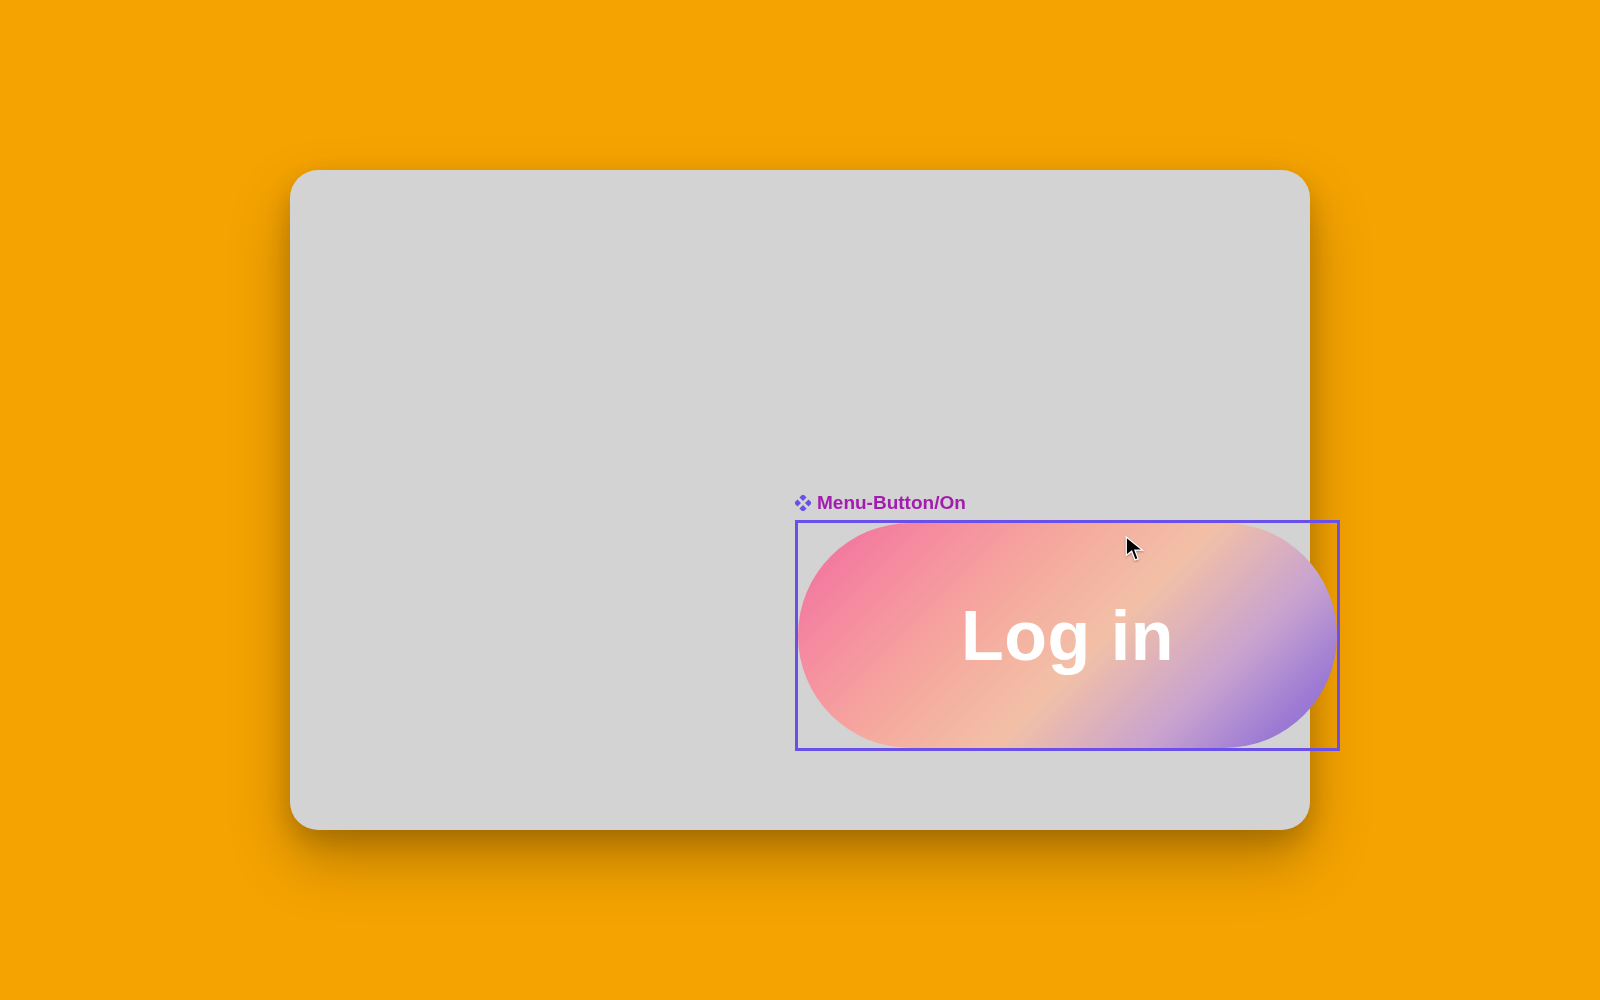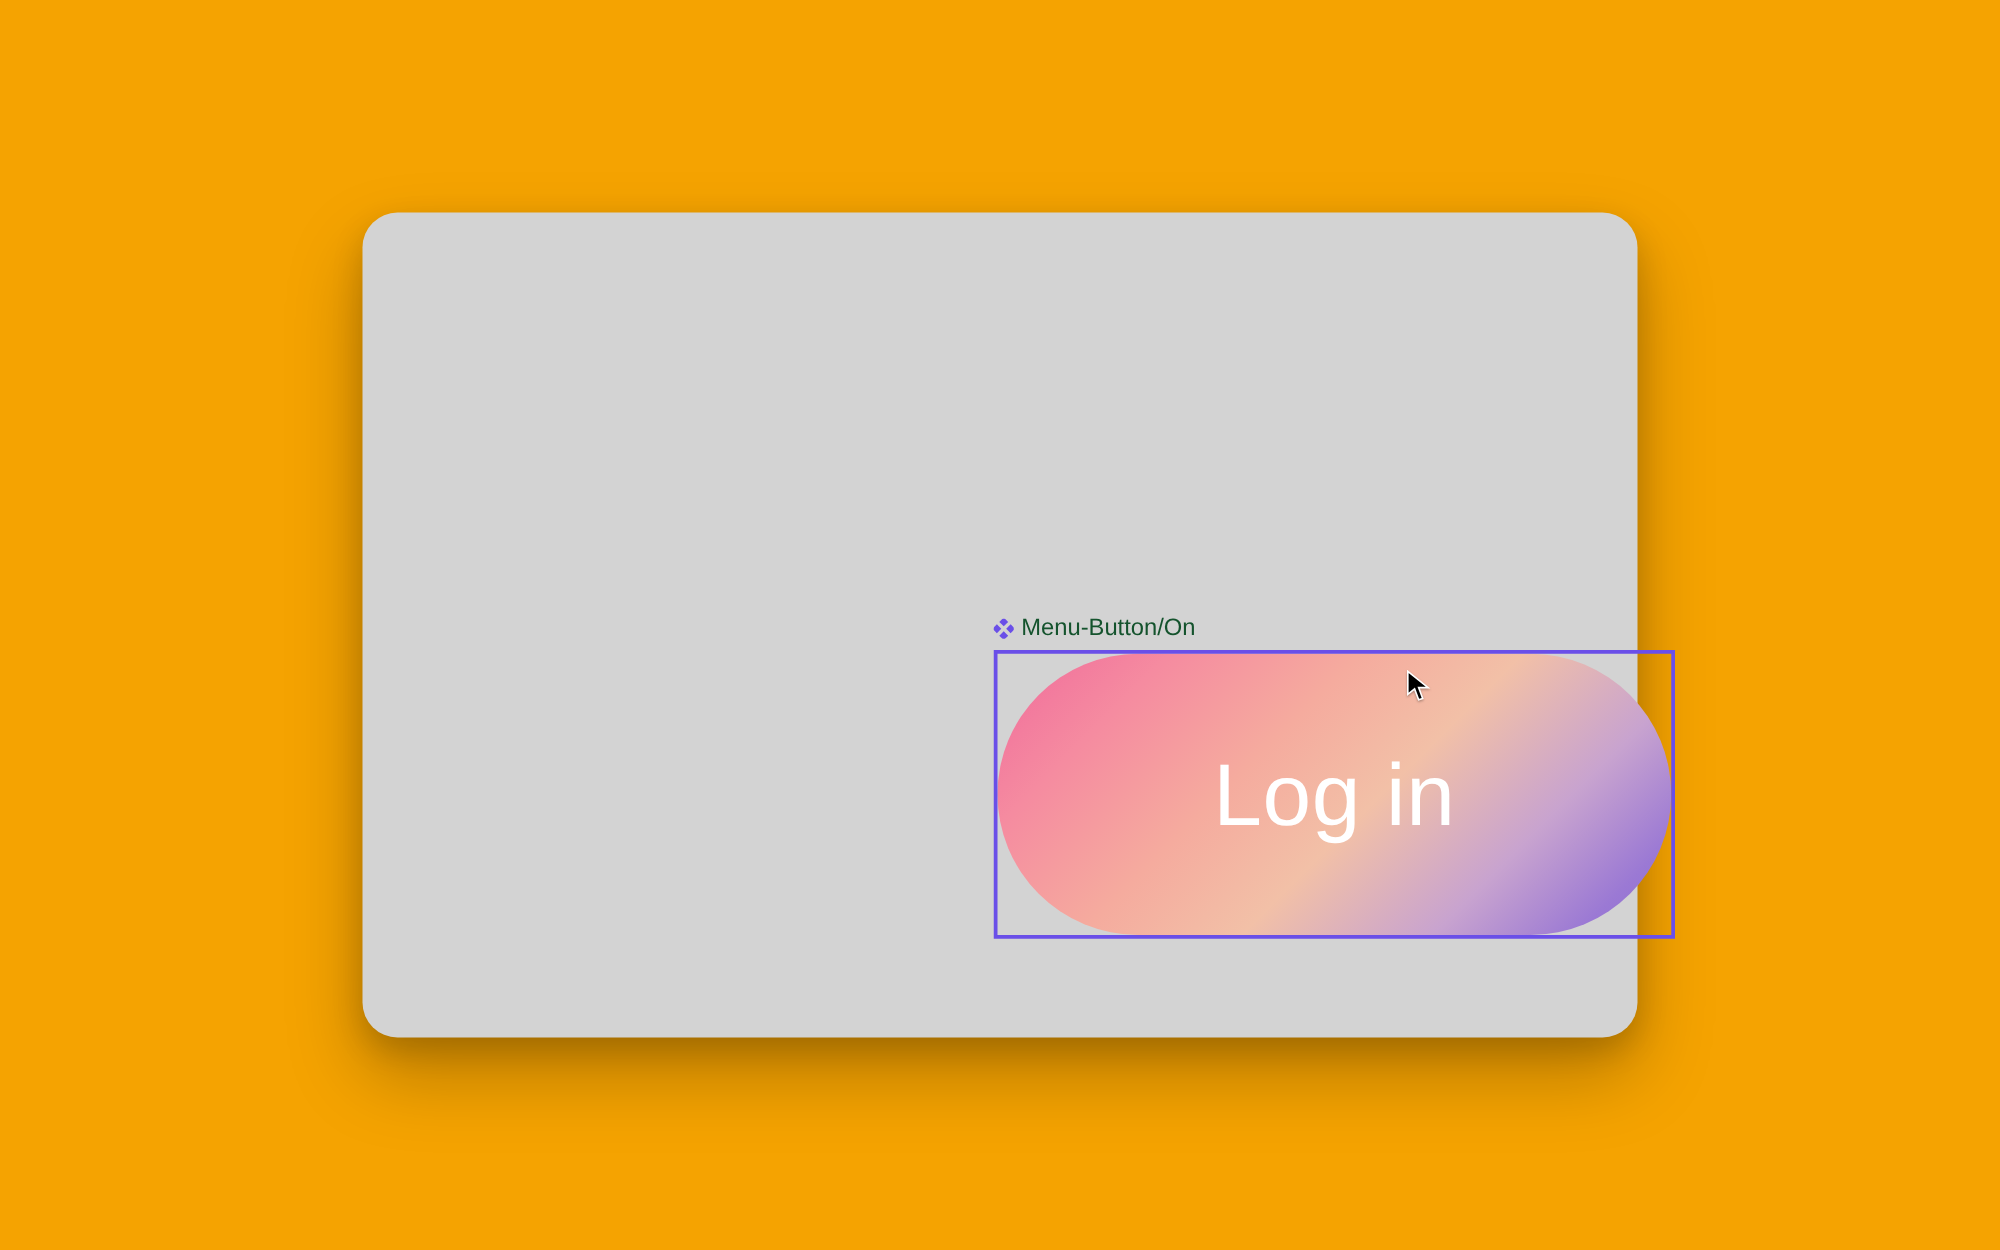"Menu-Button/On" .selection-label { color: #14532d -> #a21caf; font-weight: 400 -> 700 }
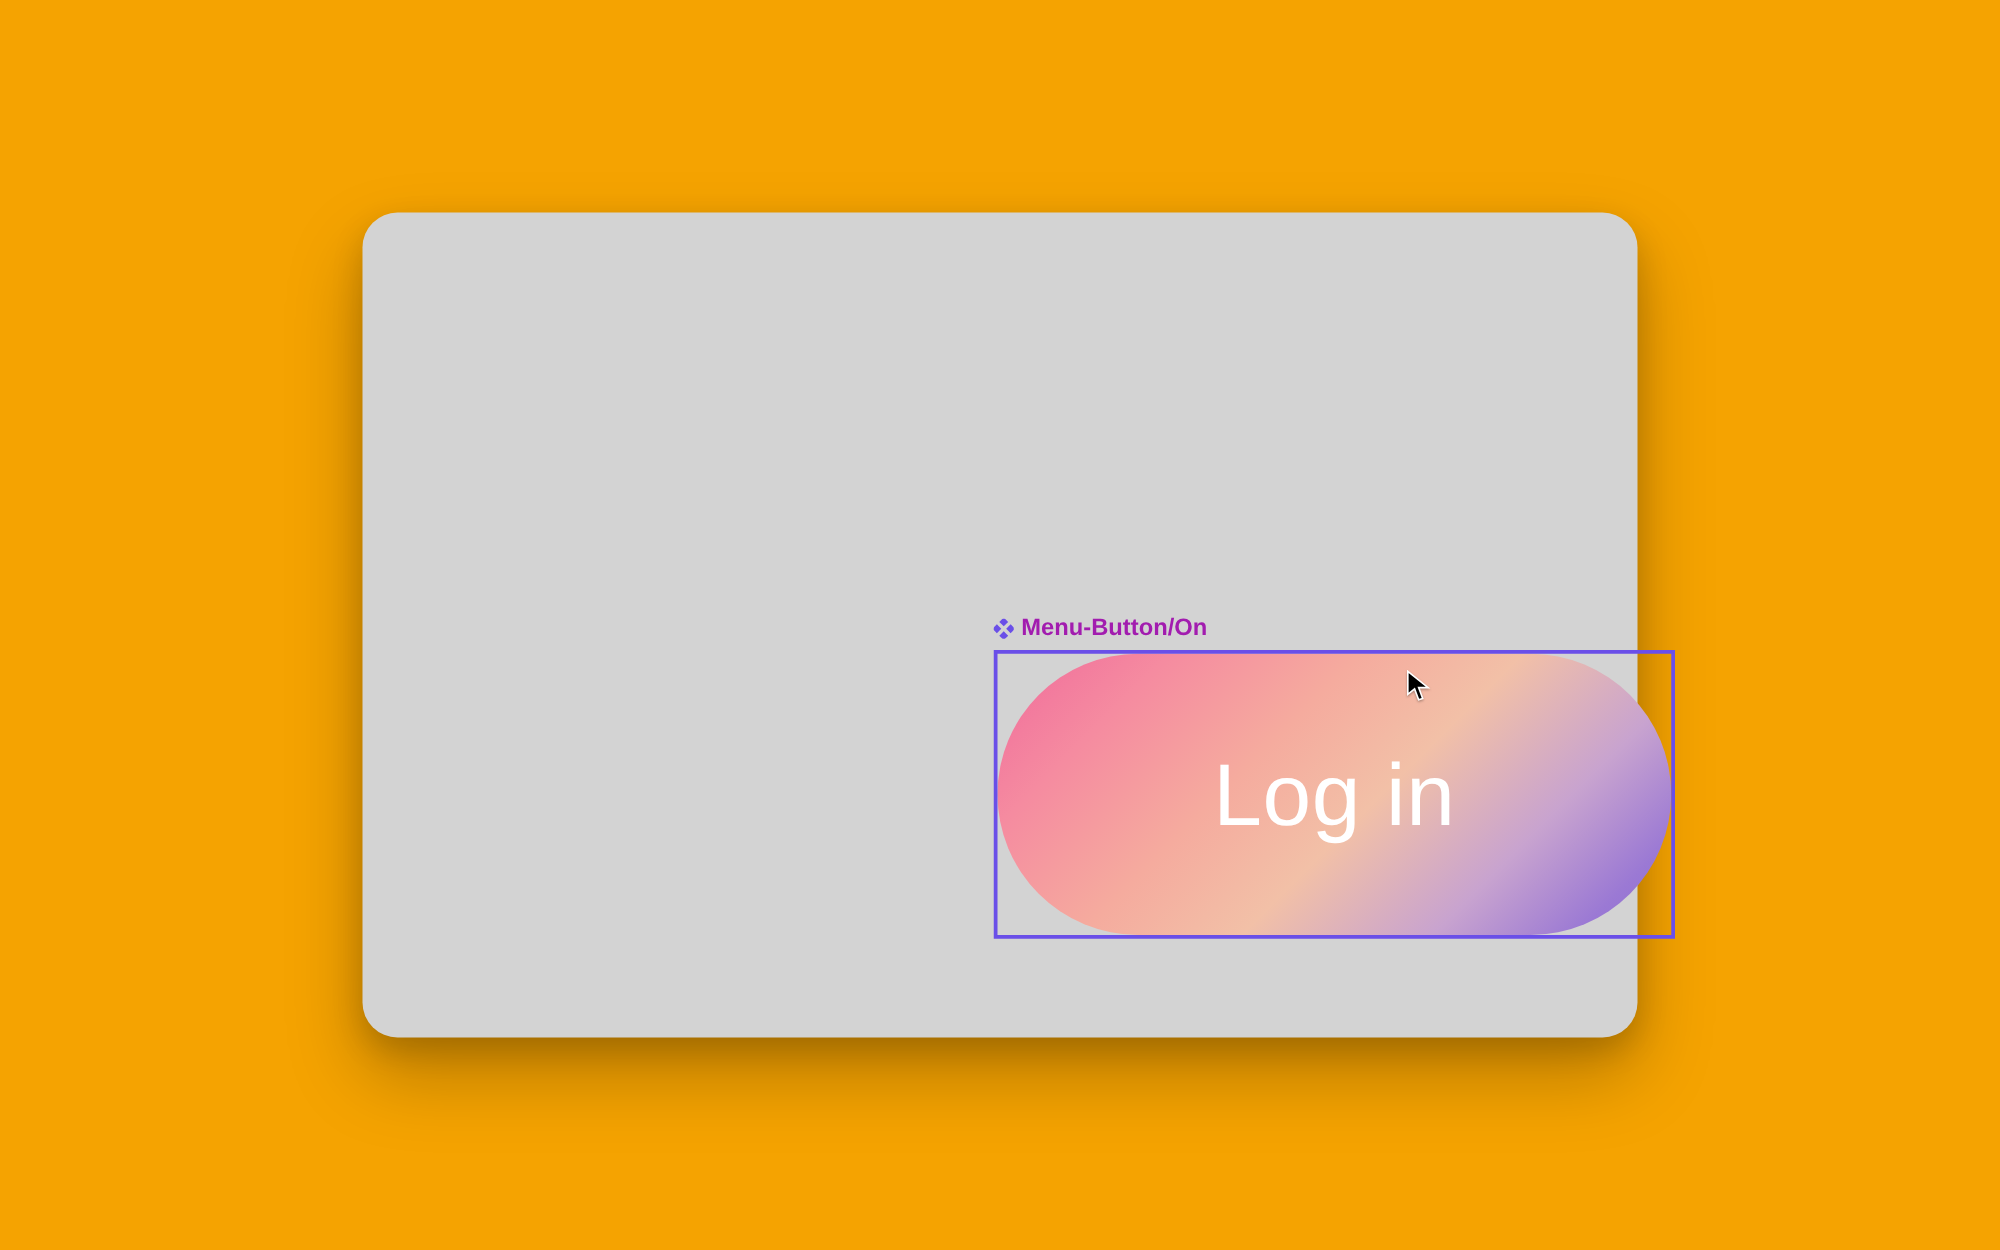"Log in" .login-button { font-weight: 400 -> 700 }
